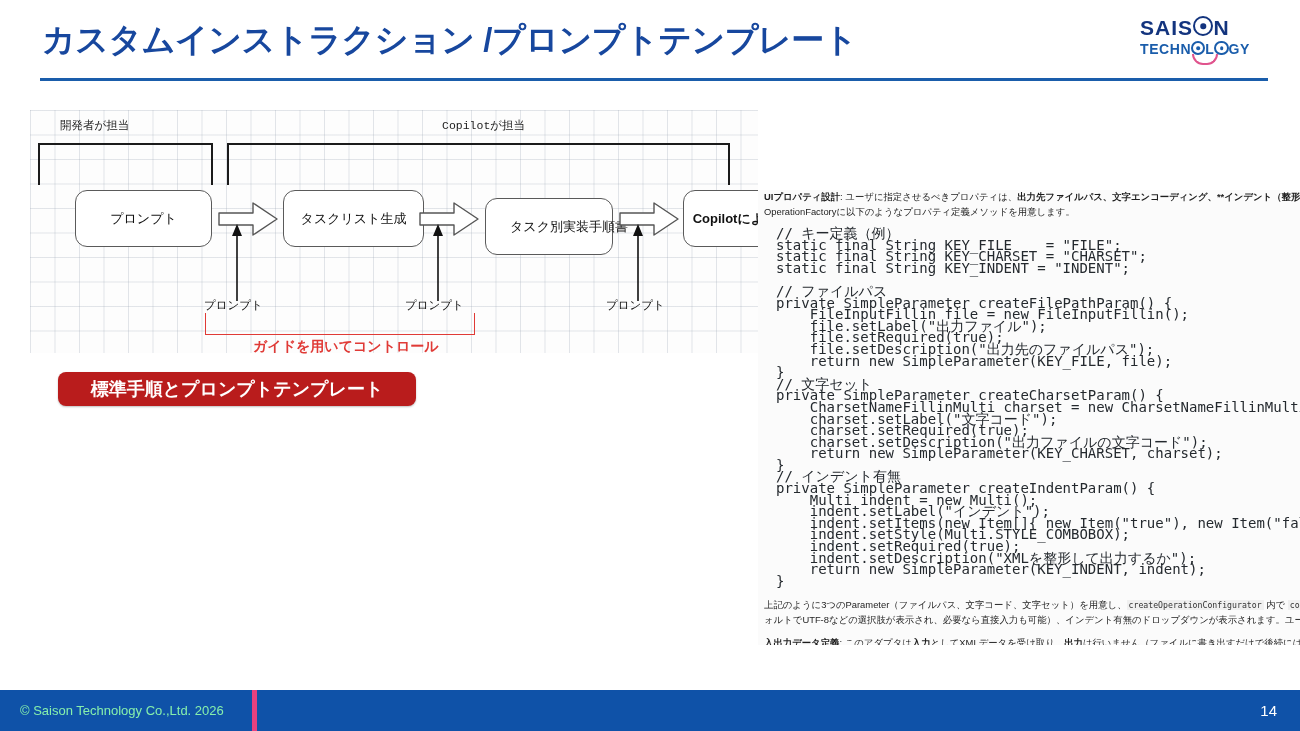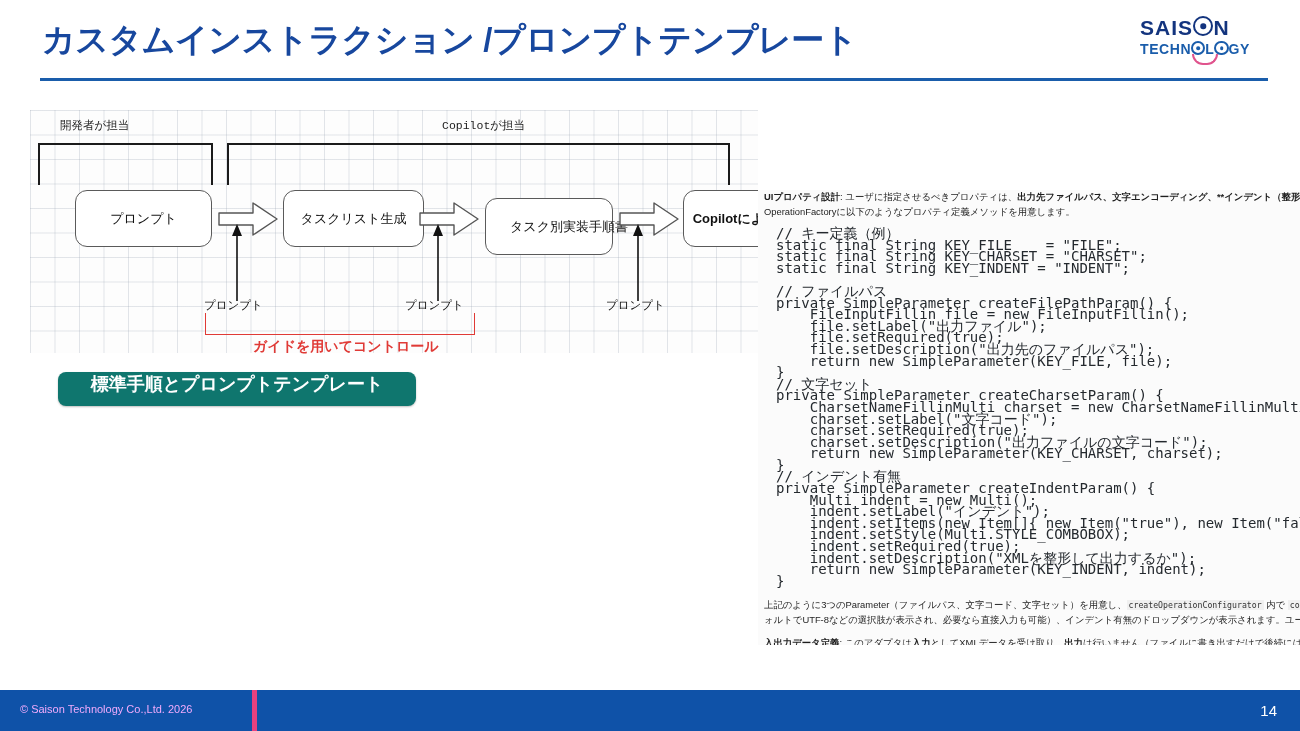"標準手順とプロンプトテンプレート" .pill { align-items: none -> center; background: #0f766e -> #b91c1c }
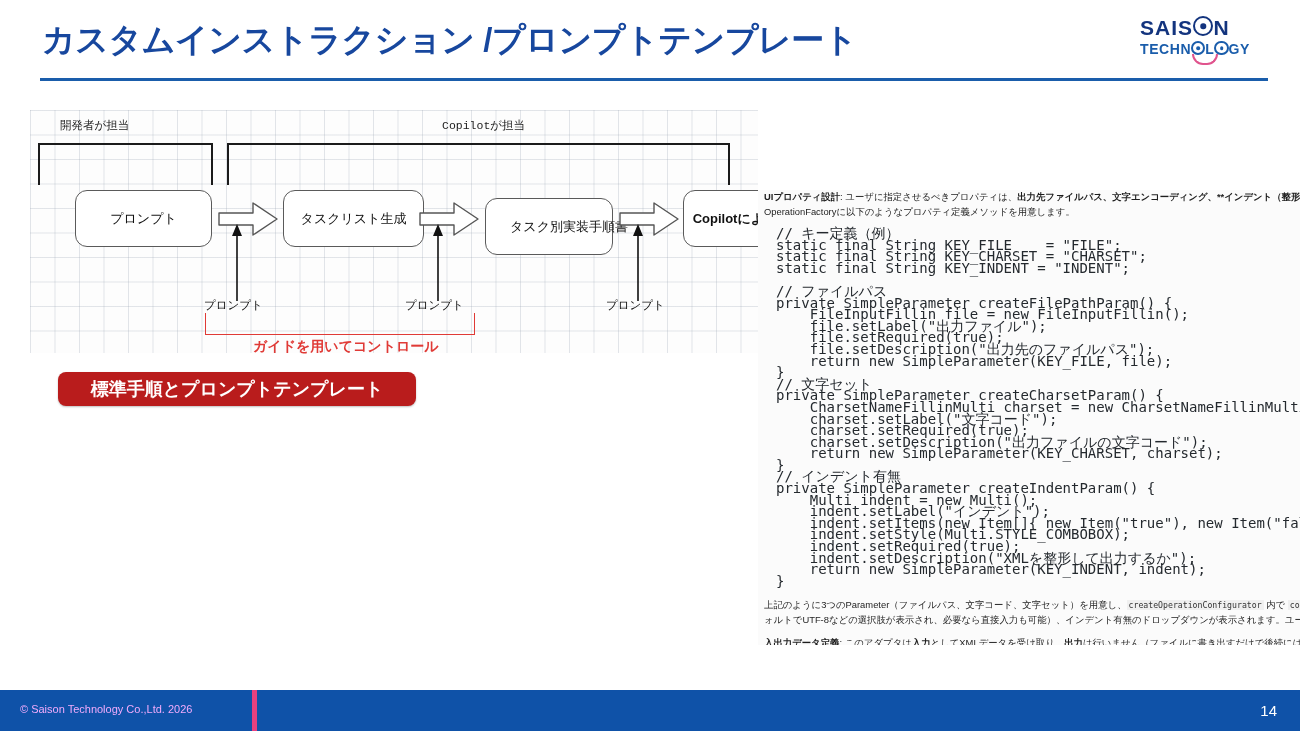"© Saison Technology Co.,Ltd. 2026" .footer-copy { color: #f0abfc -> #86efac; font-size: 11px -> 13px }
